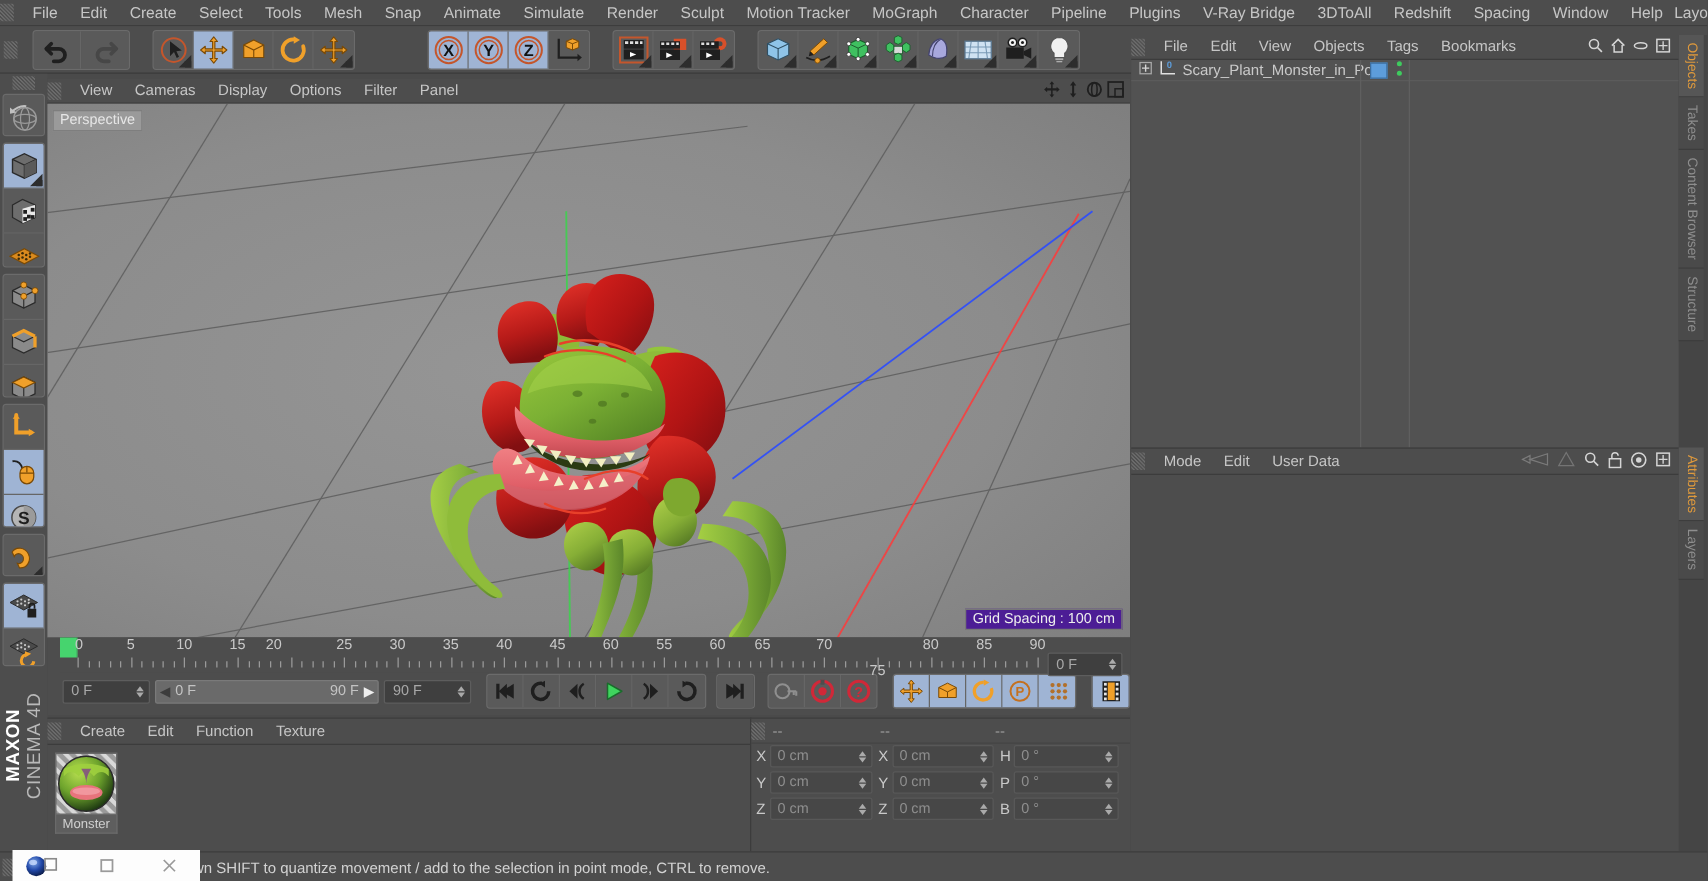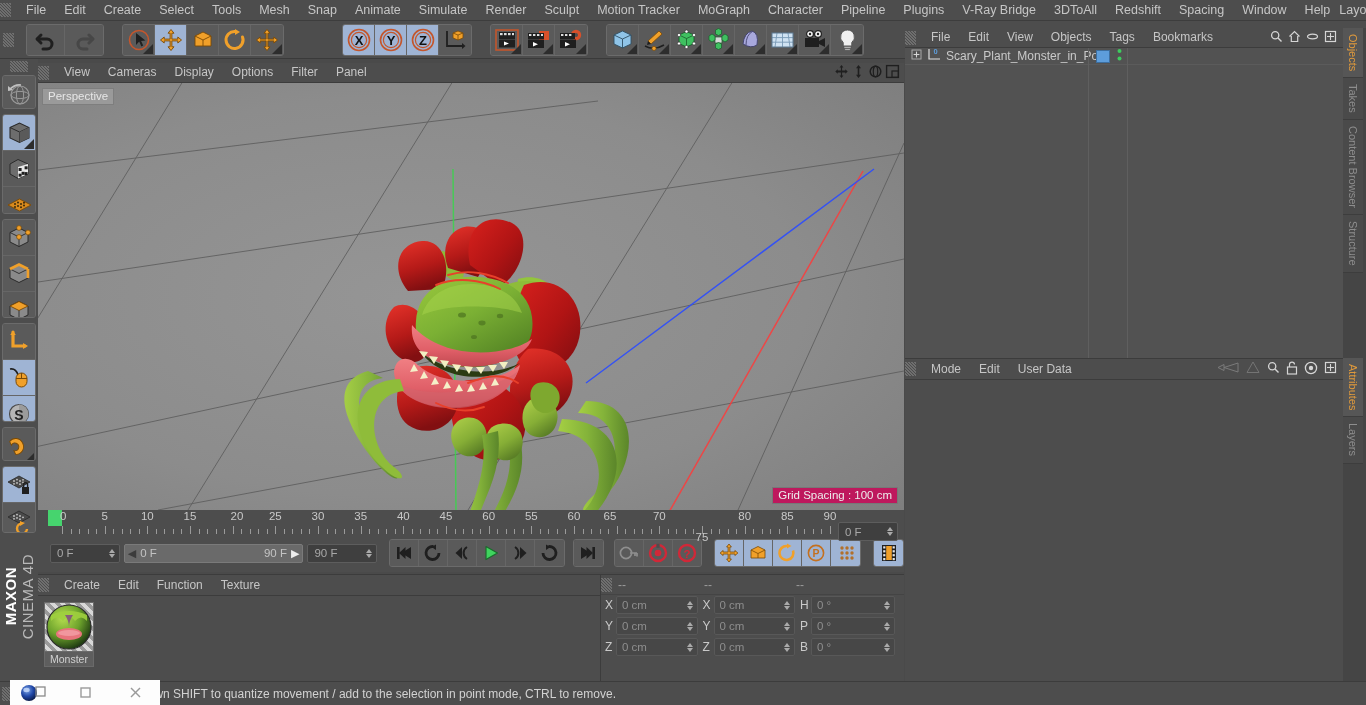"Grid Spacing : 100 cm" #grid-spacing { background: #be185d -> #4c1d95 }
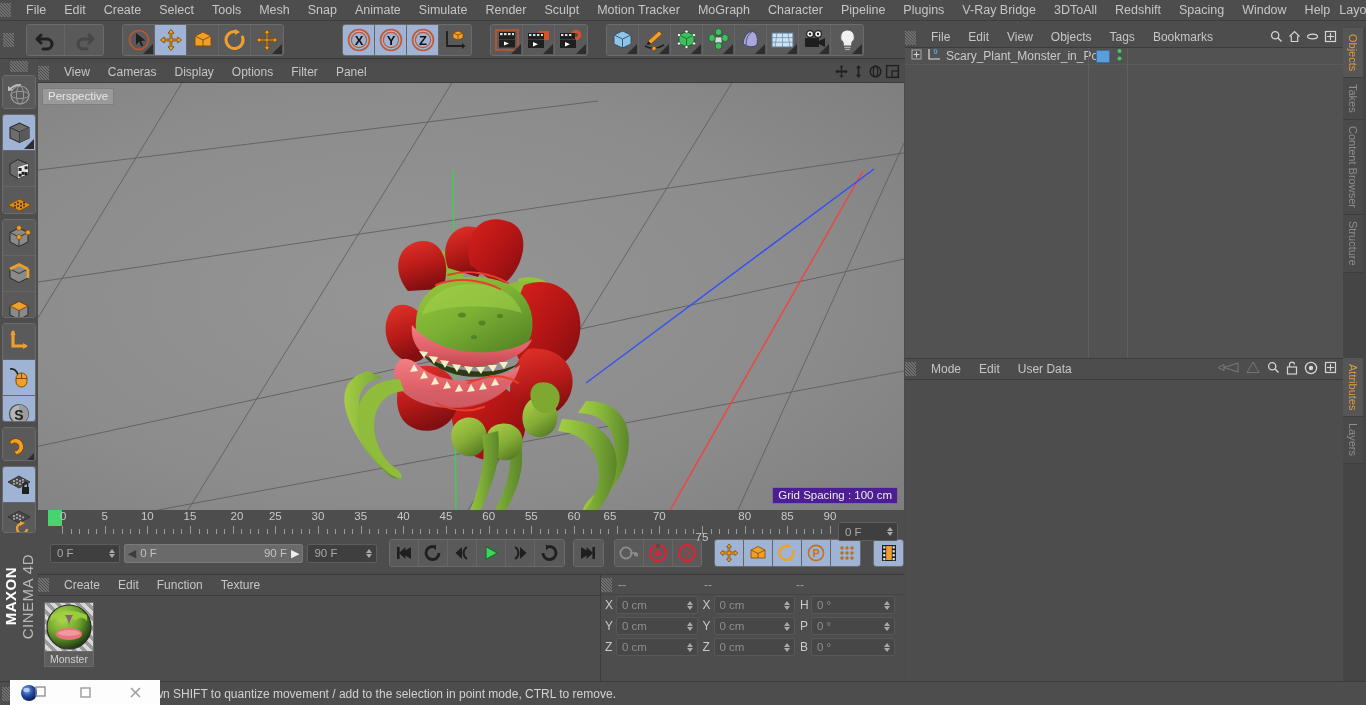"20" div.tl-num { left: 189px -> 171px }
